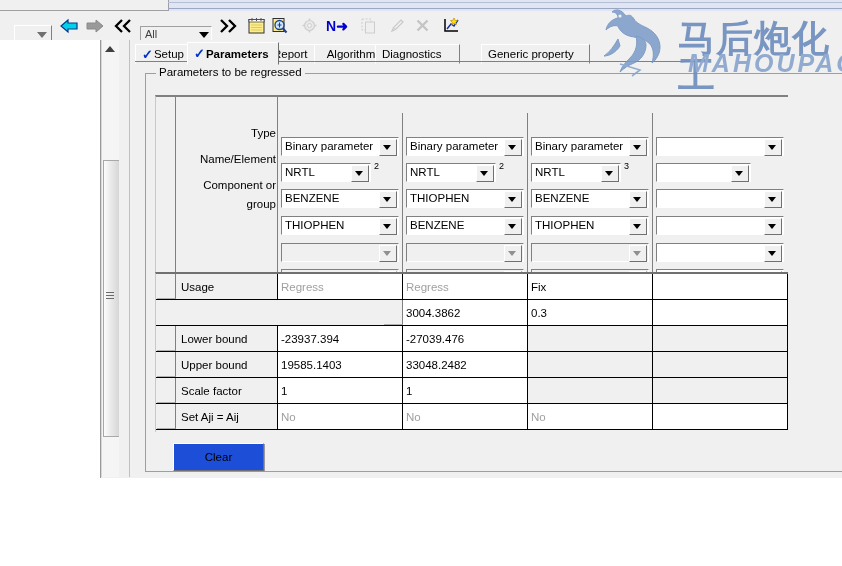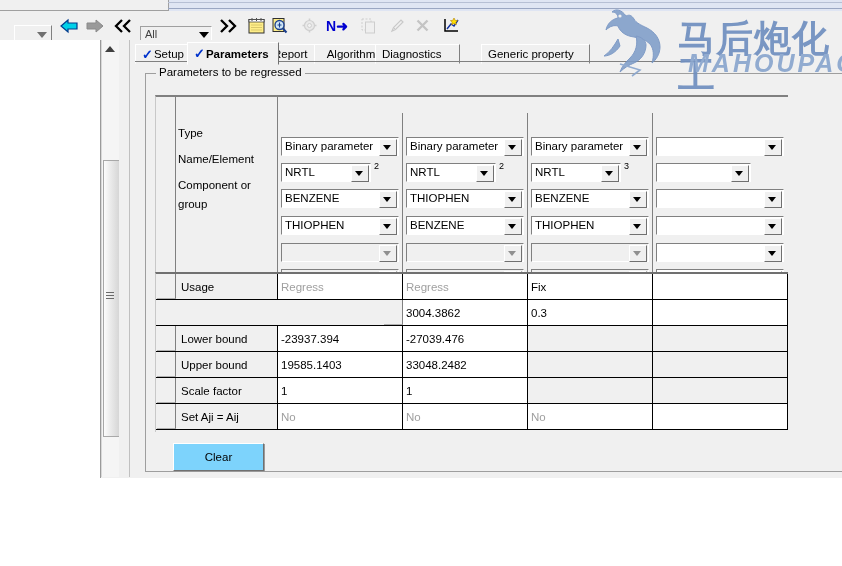"Type" .ulbl { text-align: left -> right }
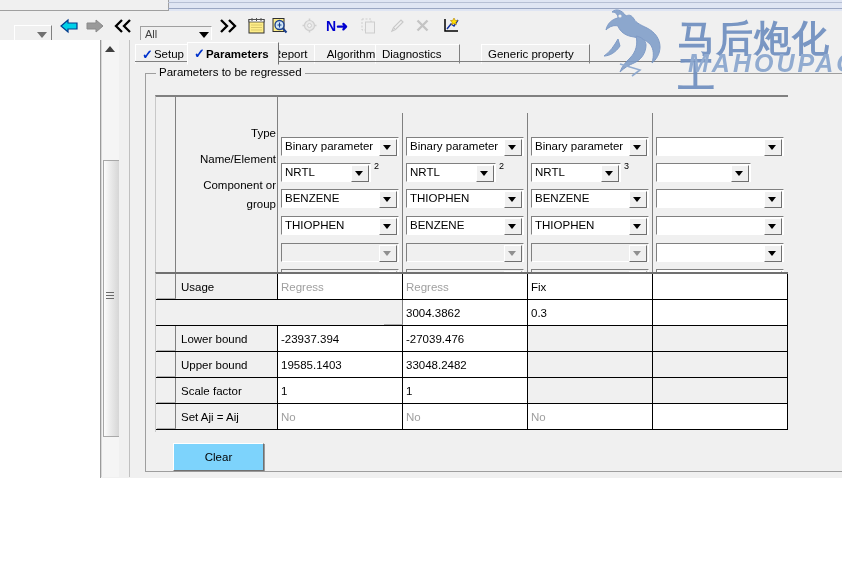"Clear" .clearbtn { background: #7dd3fc -> #1d4ed8 }
